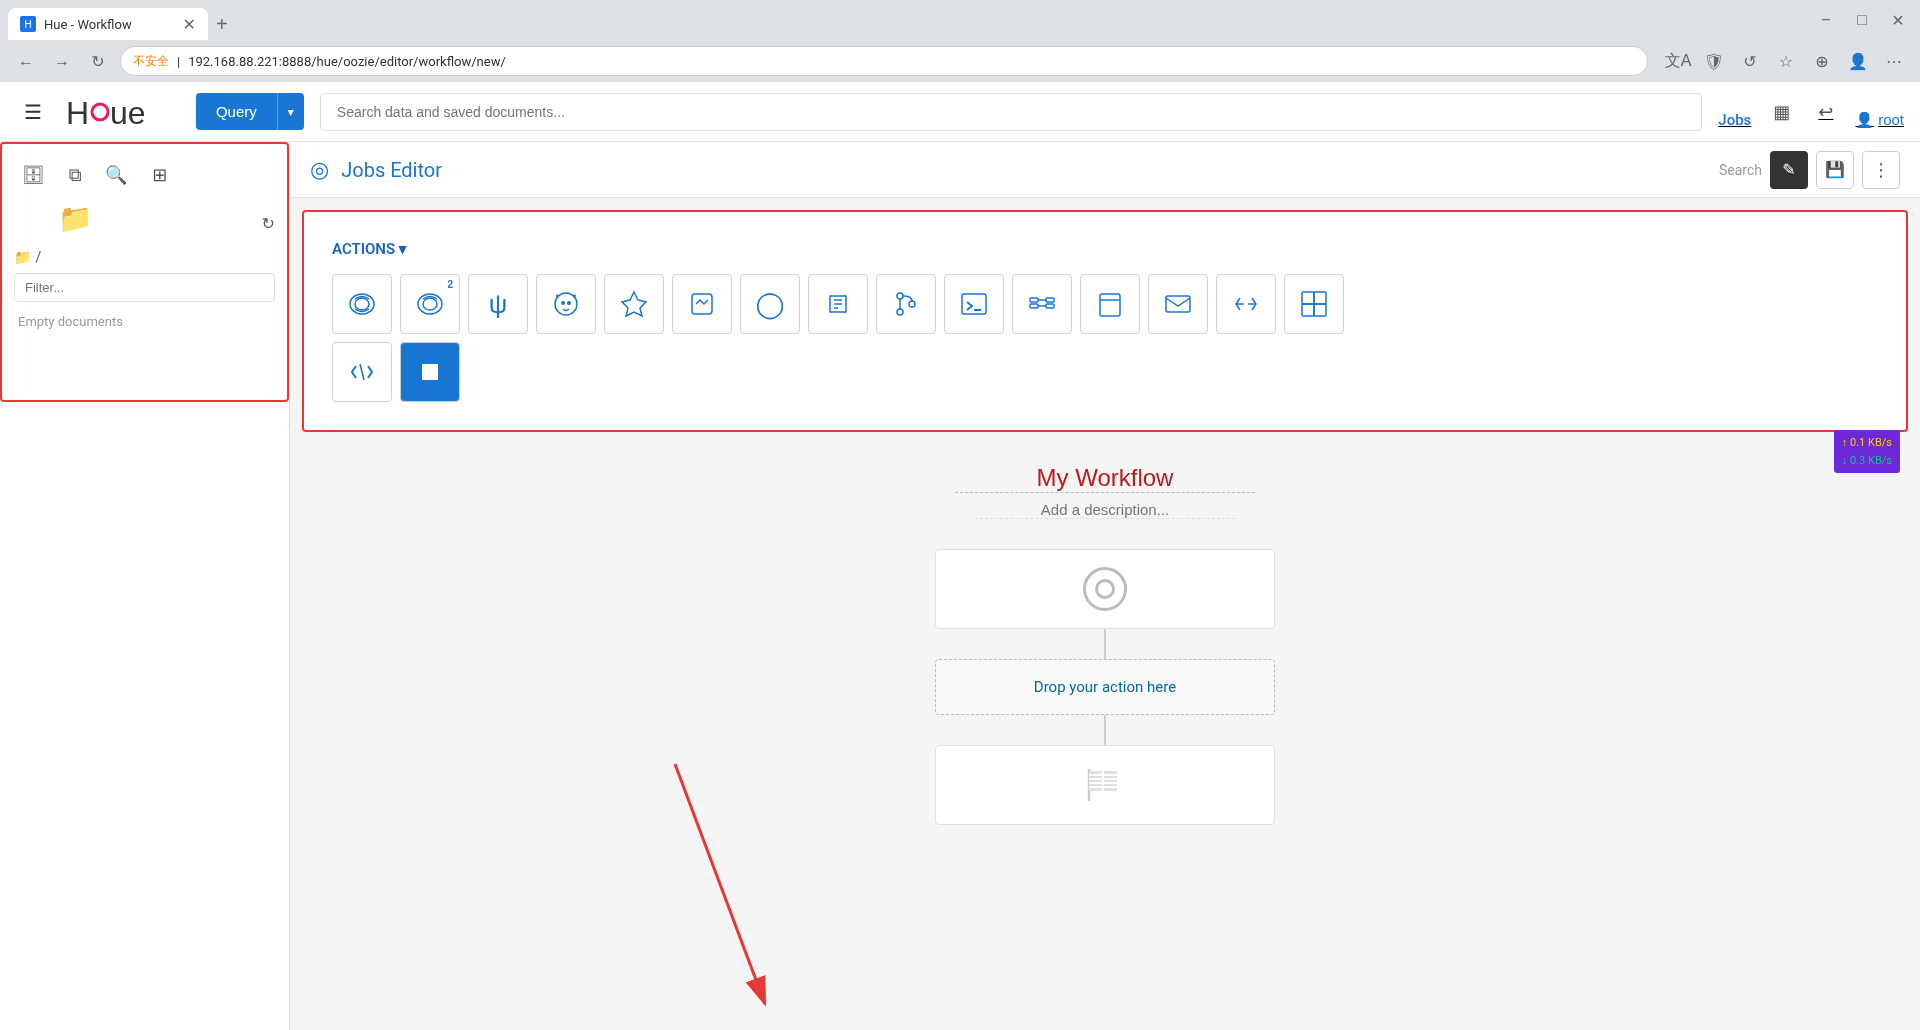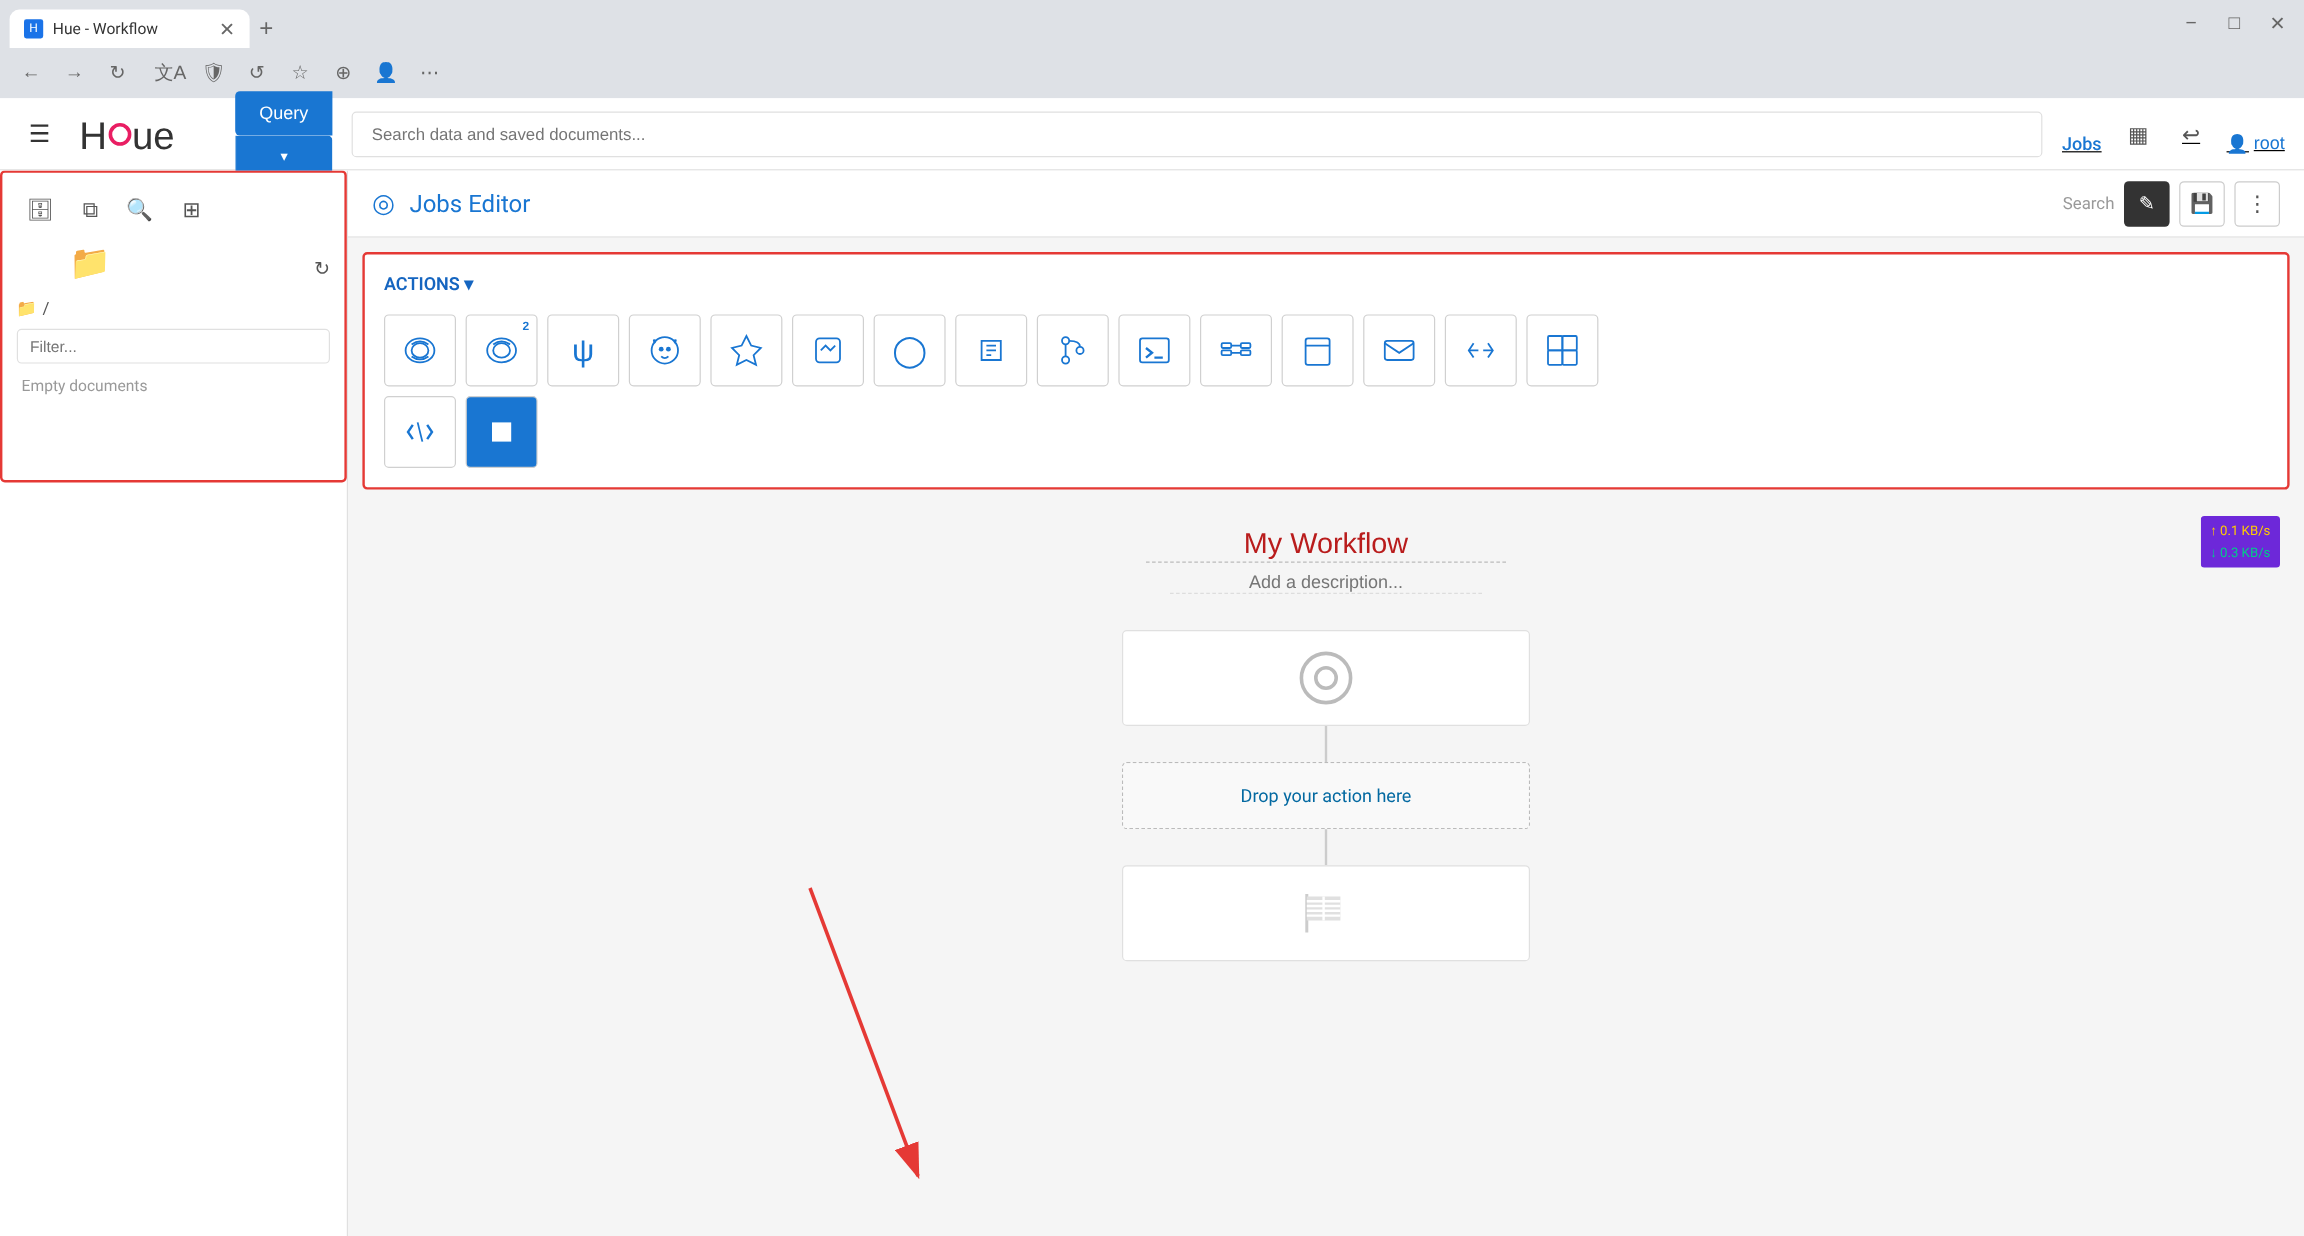"不安全" div.address-bar { html: none -> <div> <span>不安全</span> <span> | </span> <span>192.168.88.221:8888/hue/oozie/editor/workflow/new/</span> </div> }
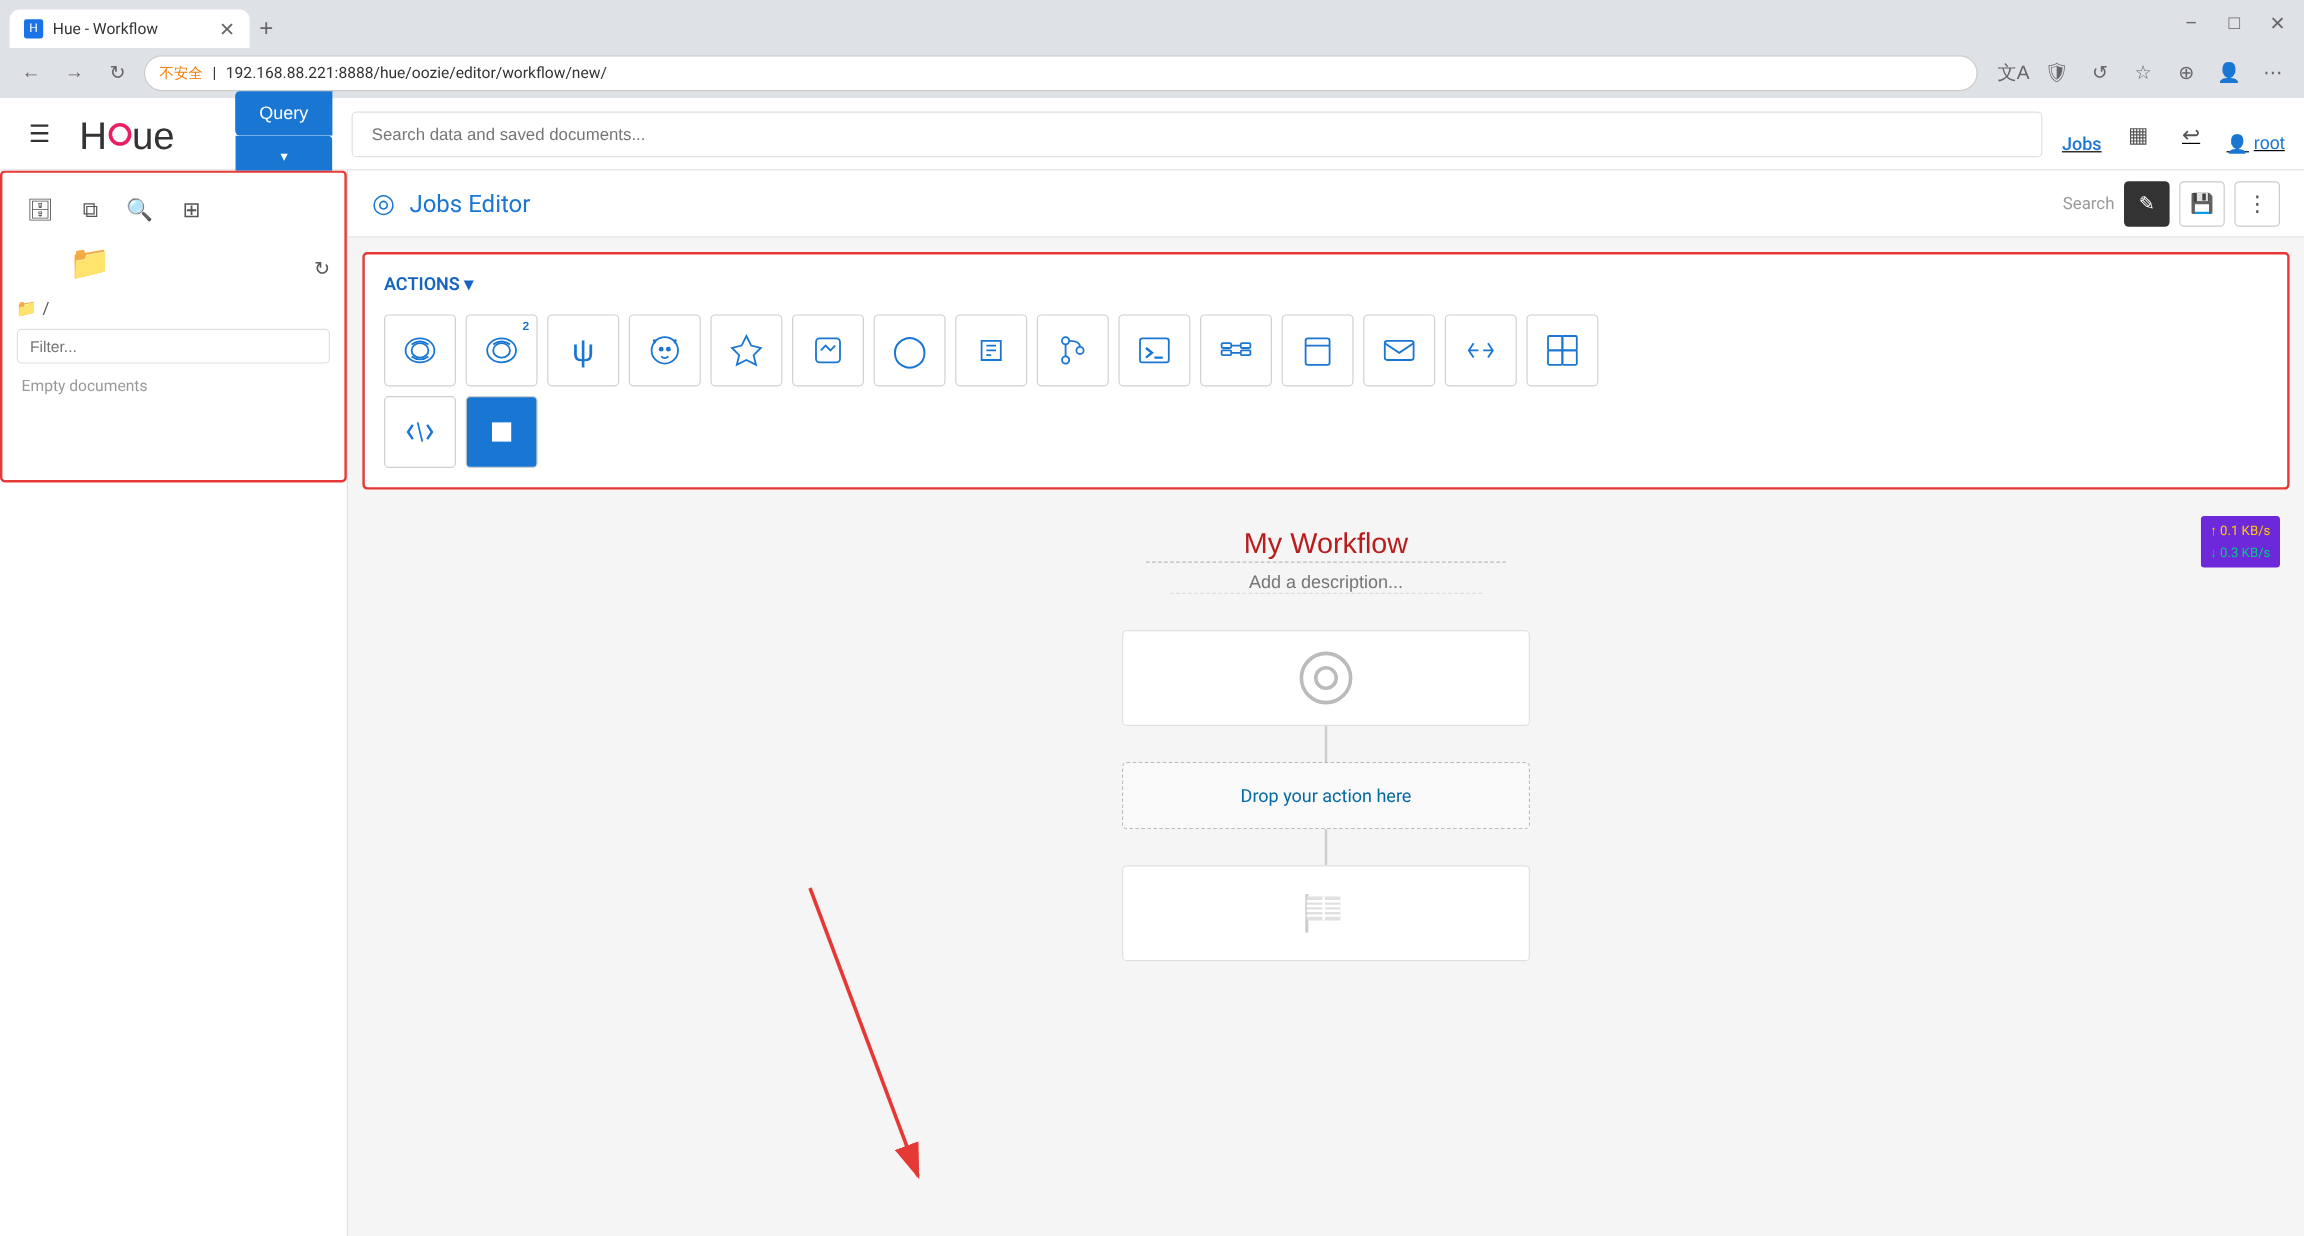"Query" .query-btn-container { flex-direction: column -> none }
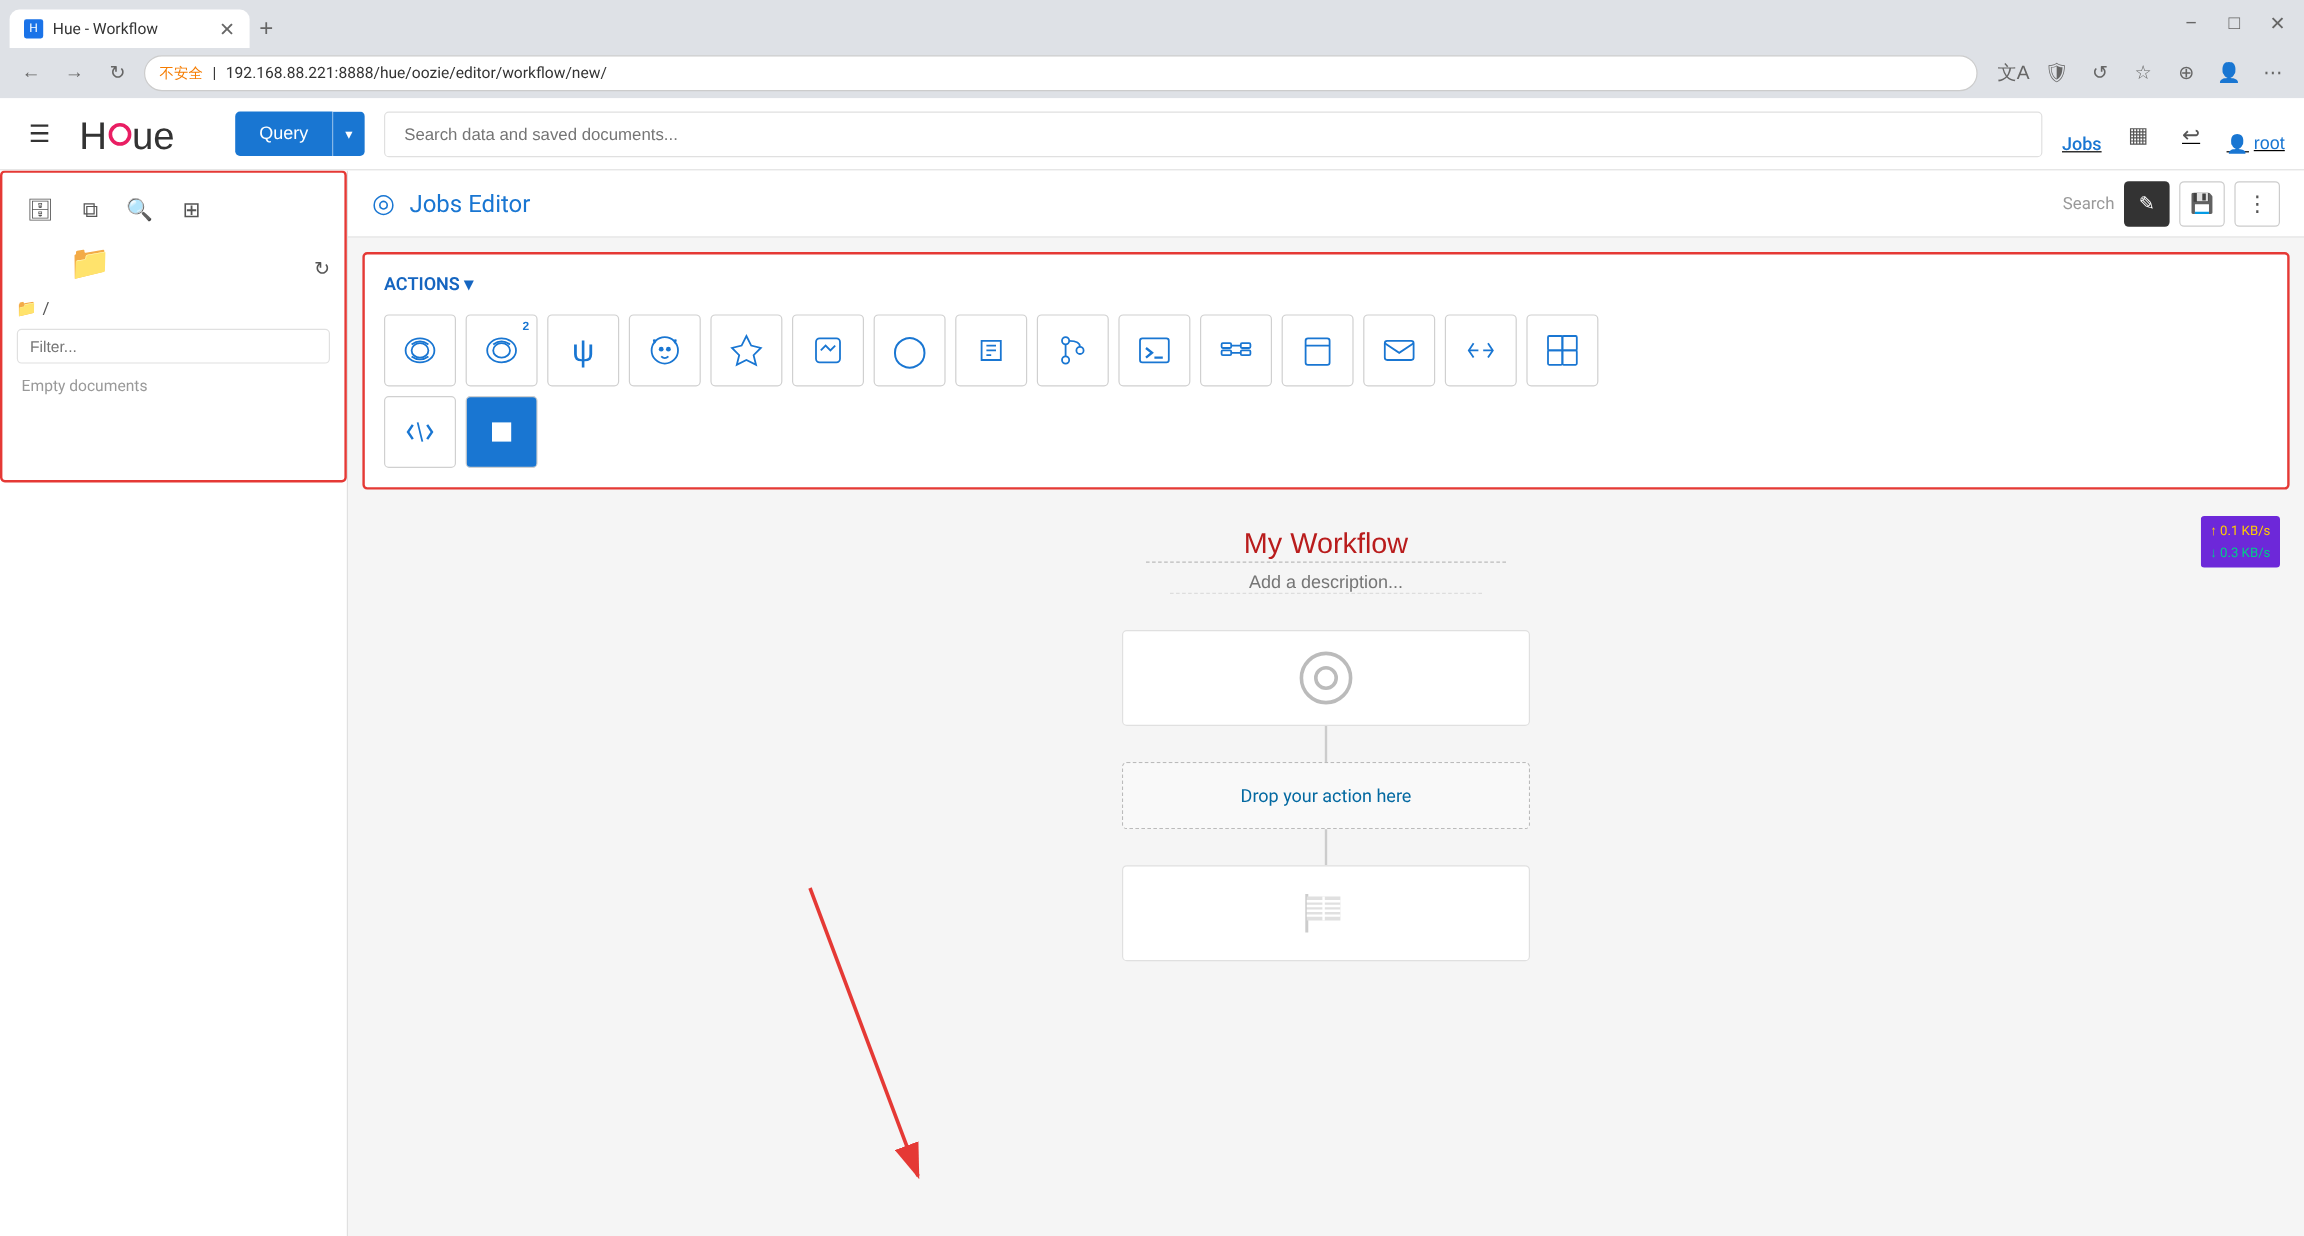"ACTIONS ▾" .actions-panel { padding: 16px -> 28px }
